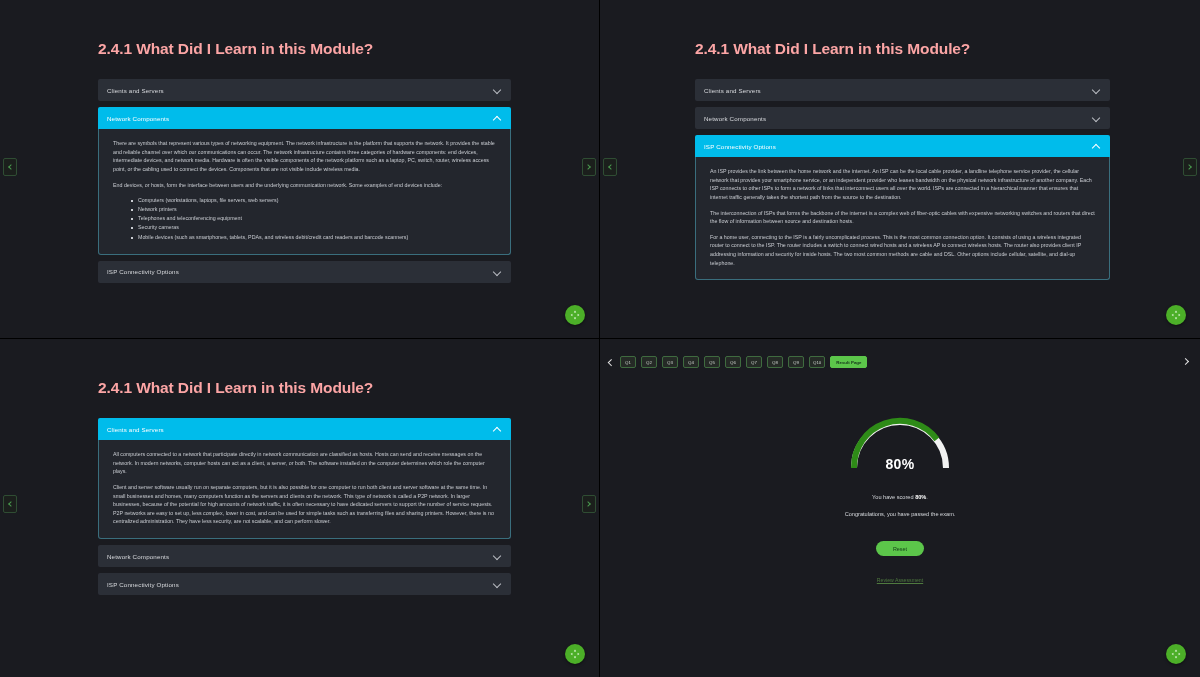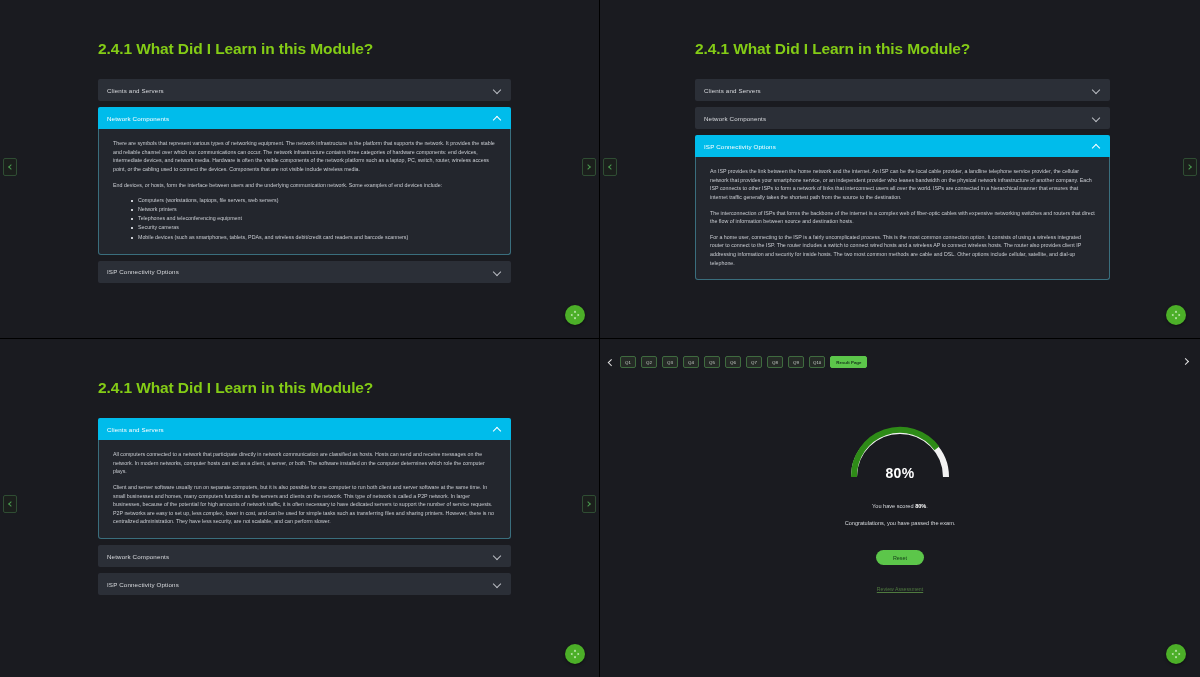"2.4.1 What Did I Learn" .page-title { color: #84cc16 -> #fca5a5 }
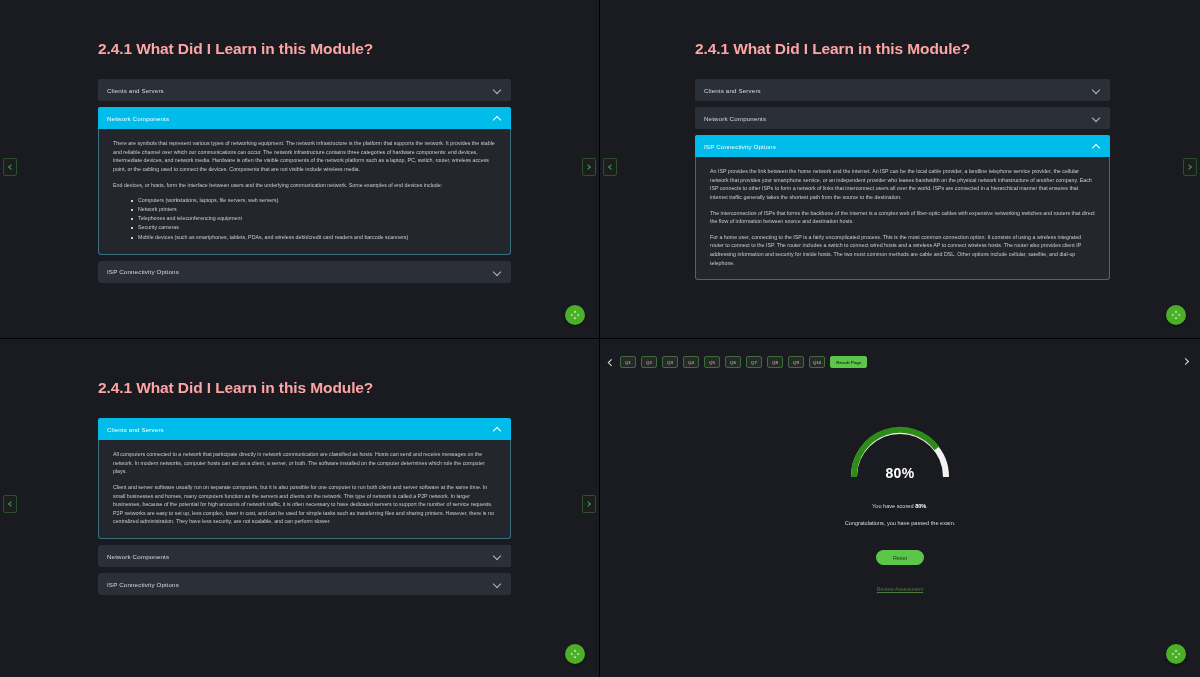"80%" .result { top: 80px -> 71px }
